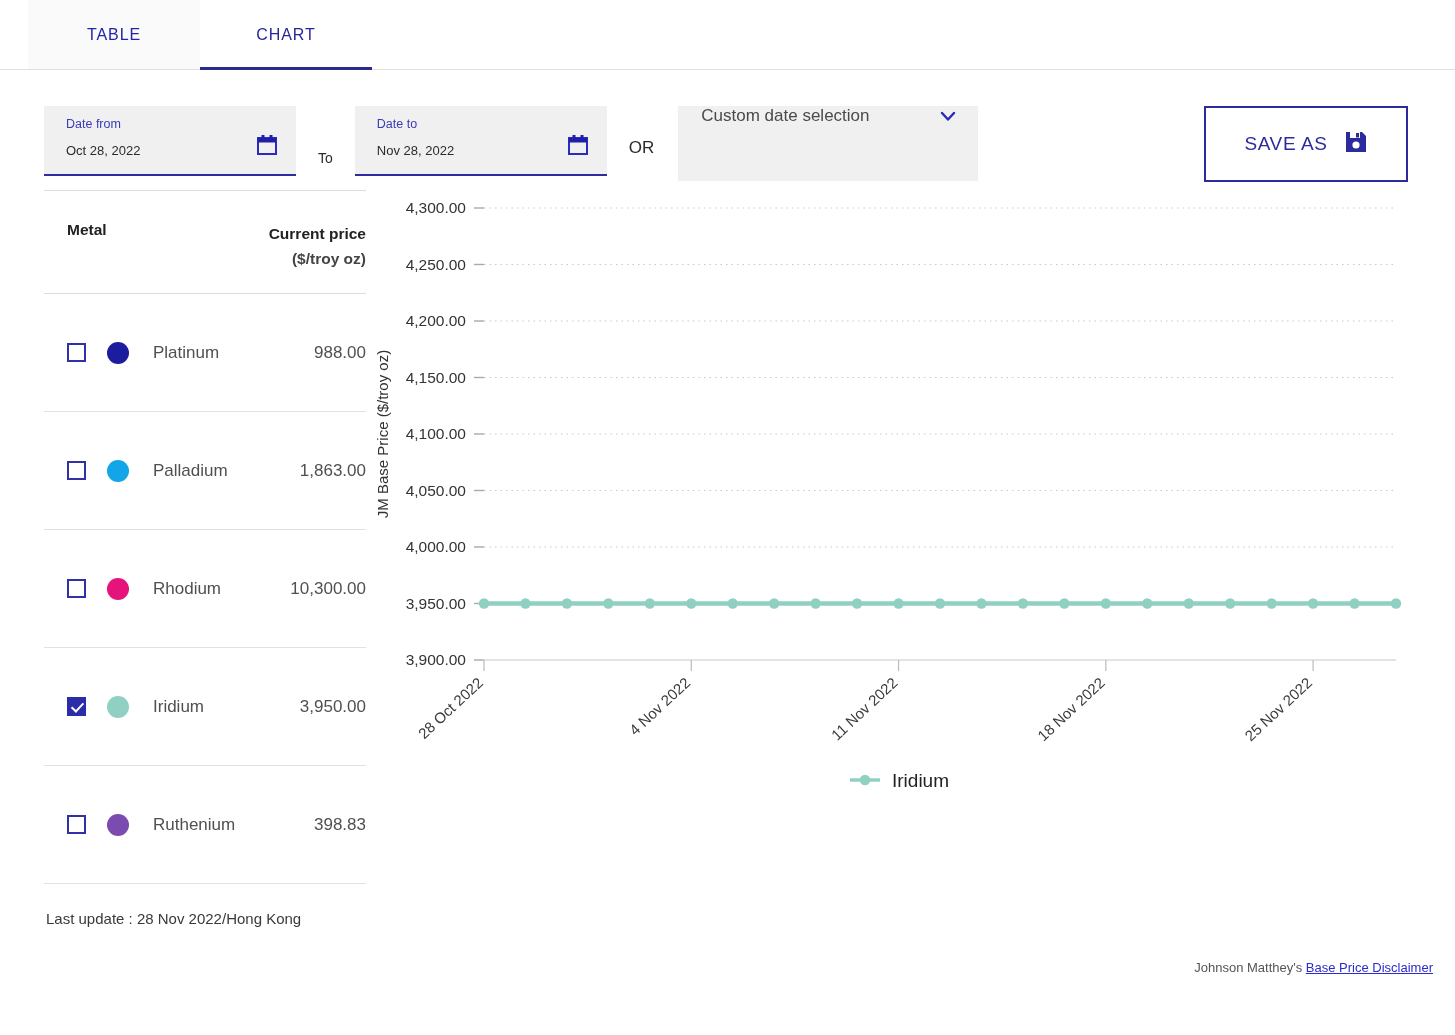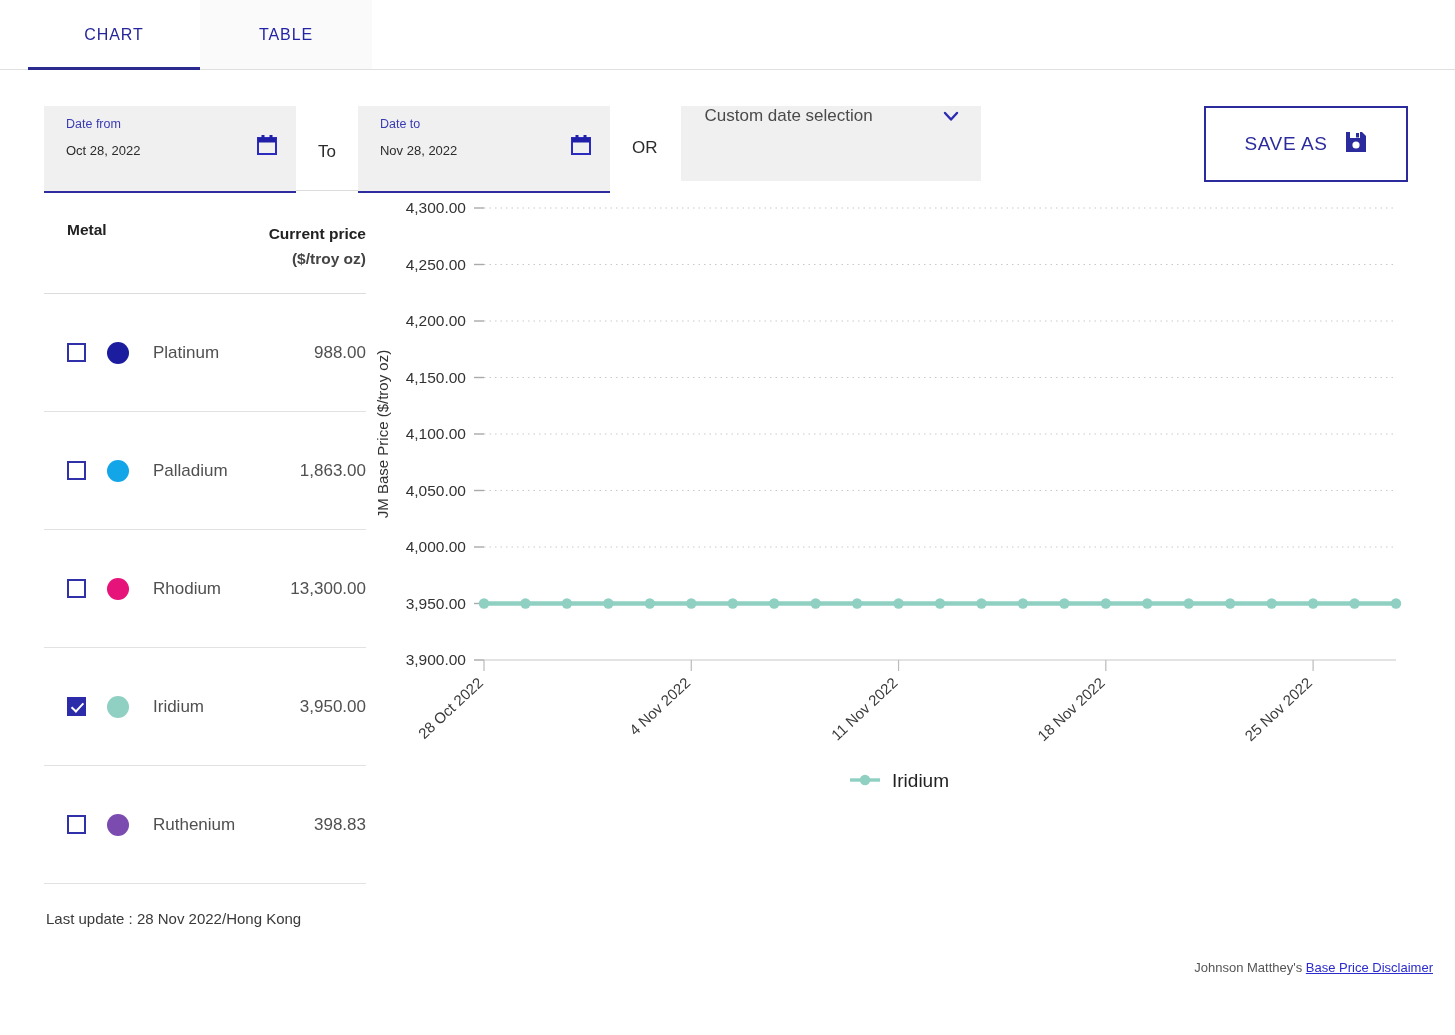"CHART" button.tab { order: before "TABLE" -> after "TABLE" }
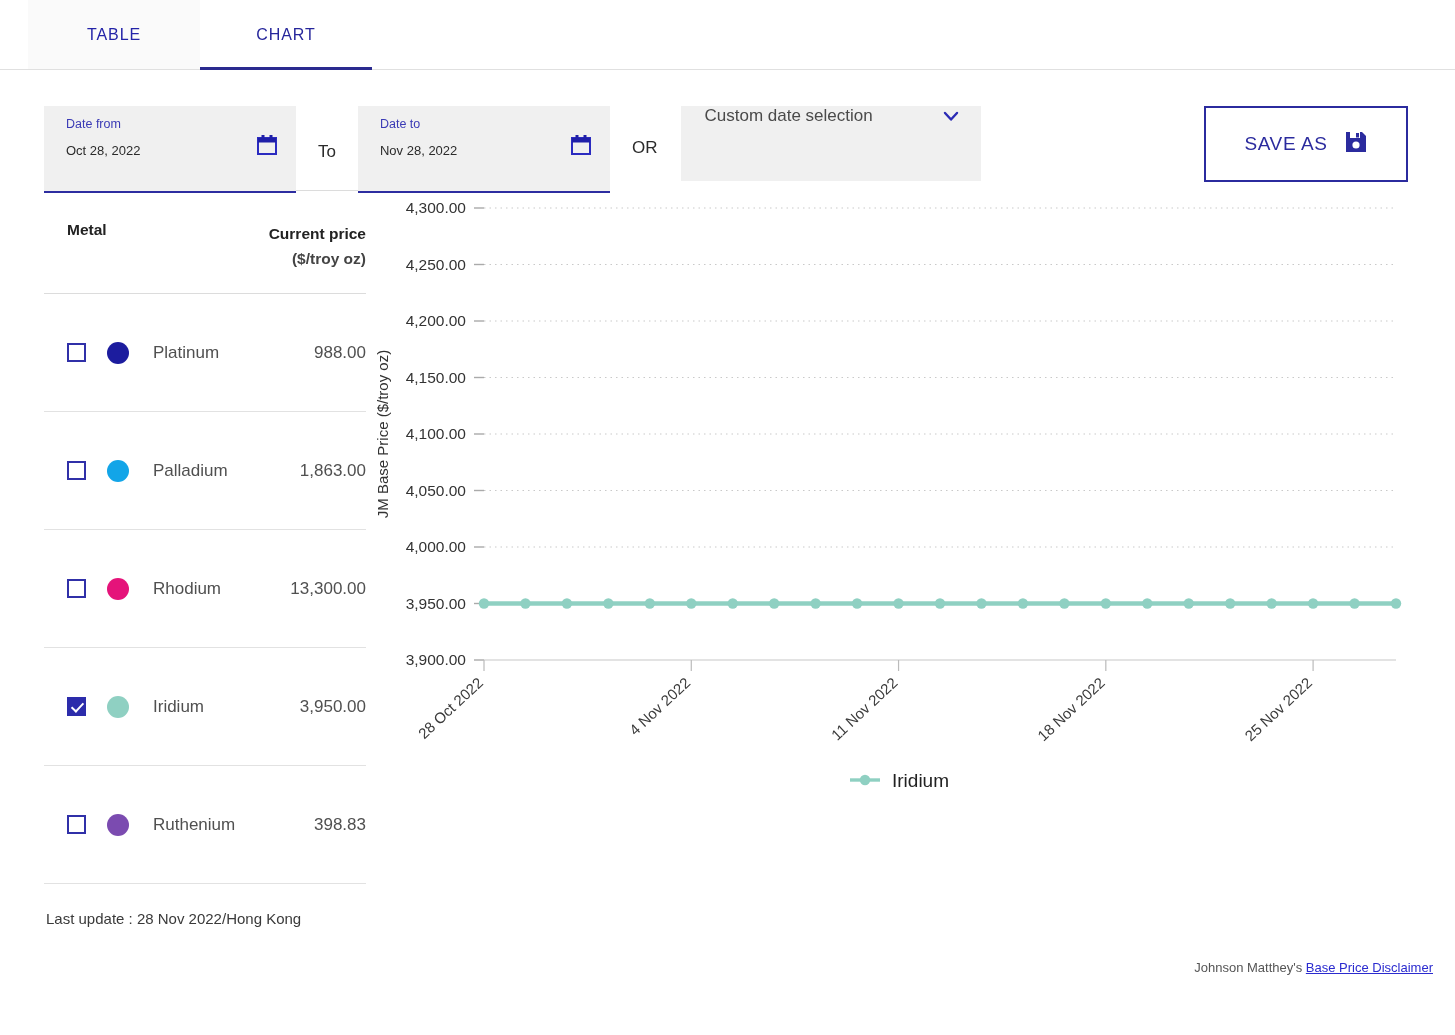"Date from" .date-field { height: 87px -> 70px }
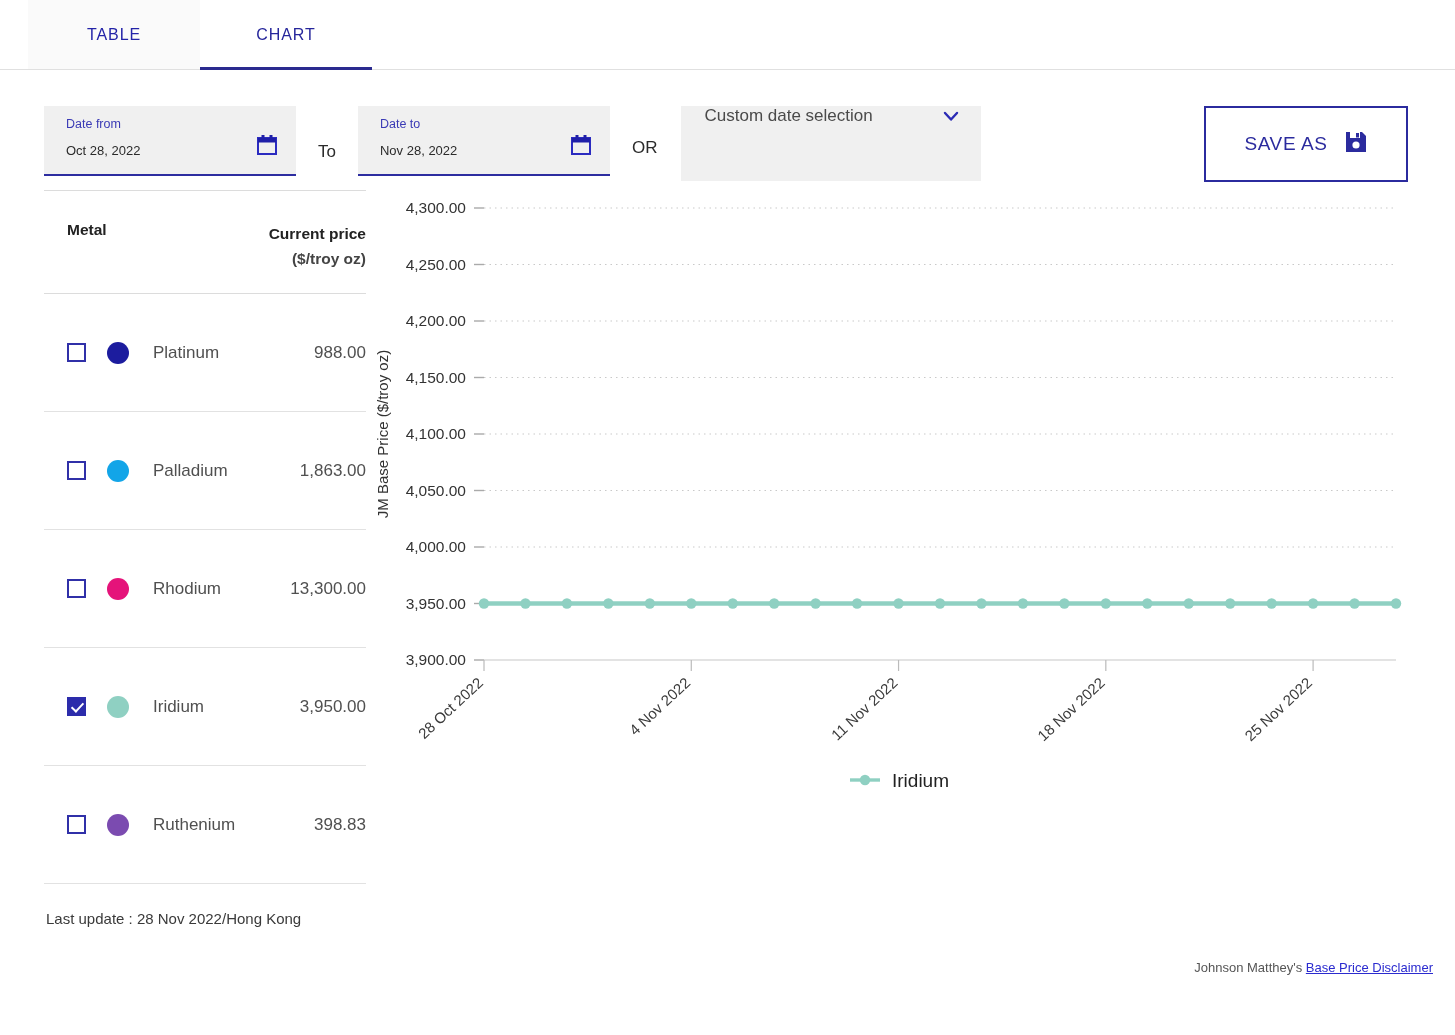"To" .to-label { font-size: 17px -> 14px; margin: 4px 22px -> 12px 22px }
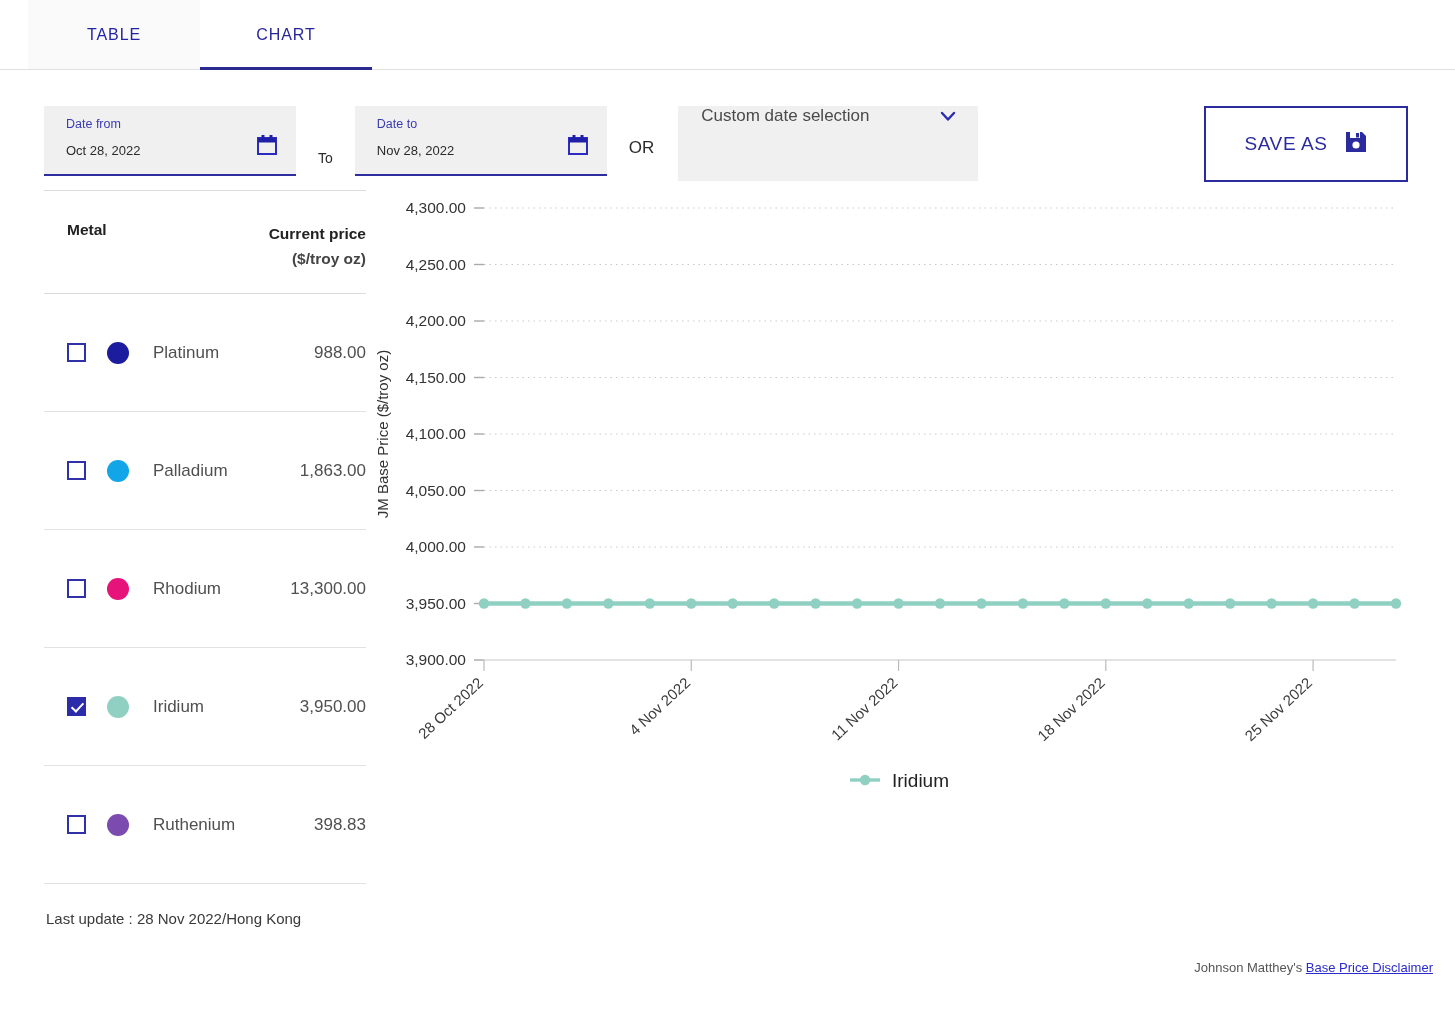"13,300.00" div.m-price { text: 13,300.00 -> 10,300.00 }
